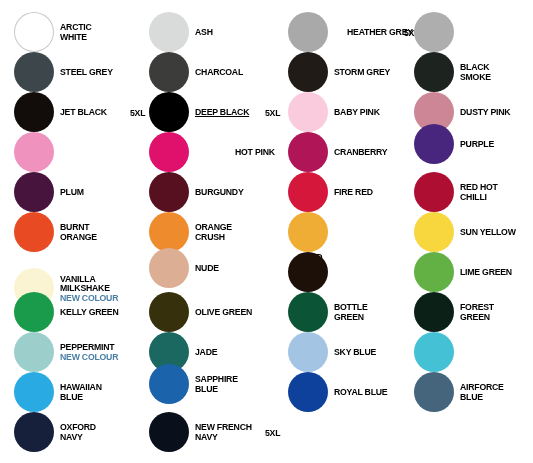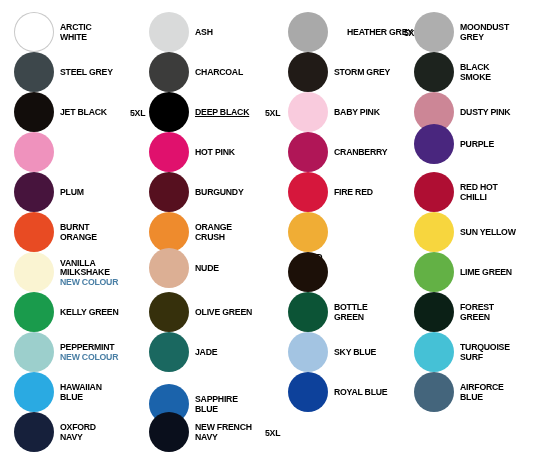"MOONDUST" div.swatch-text { html: <div> <div>MOONDUST</div> <div>GREY</div> </div> -> none }
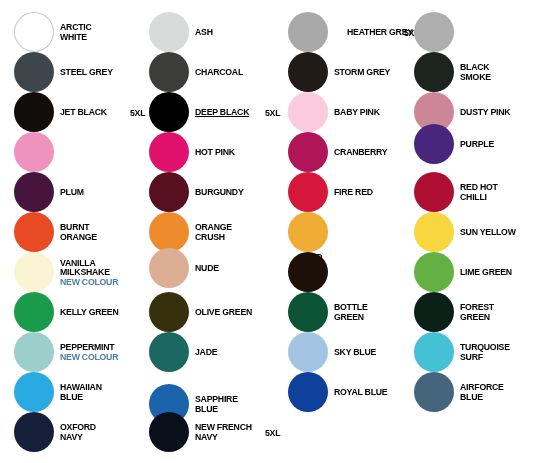"HOT PINK" div.swatch-row { gap: none -> 40px }
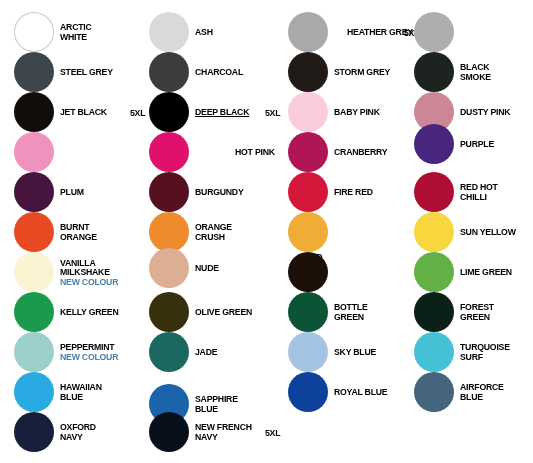"VANILLA" div.swatch-row { top: 252px -> 268px }
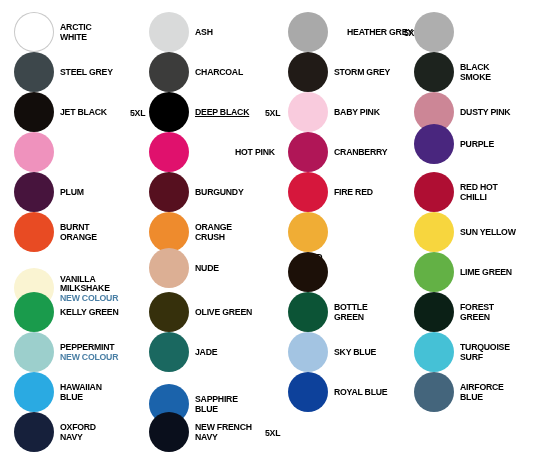"TURQUOISE" div.swatch-text { html: <div> <div>TURQUOISE</div> <div>SURF</div> </div> -> none }
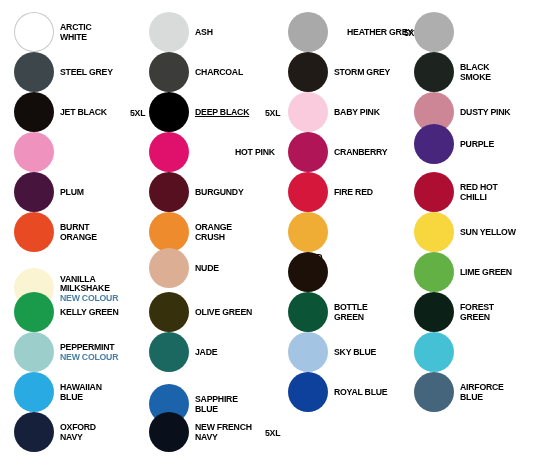"SAPPHIRE" div.swatch-row { top: 384px -> 364px }
